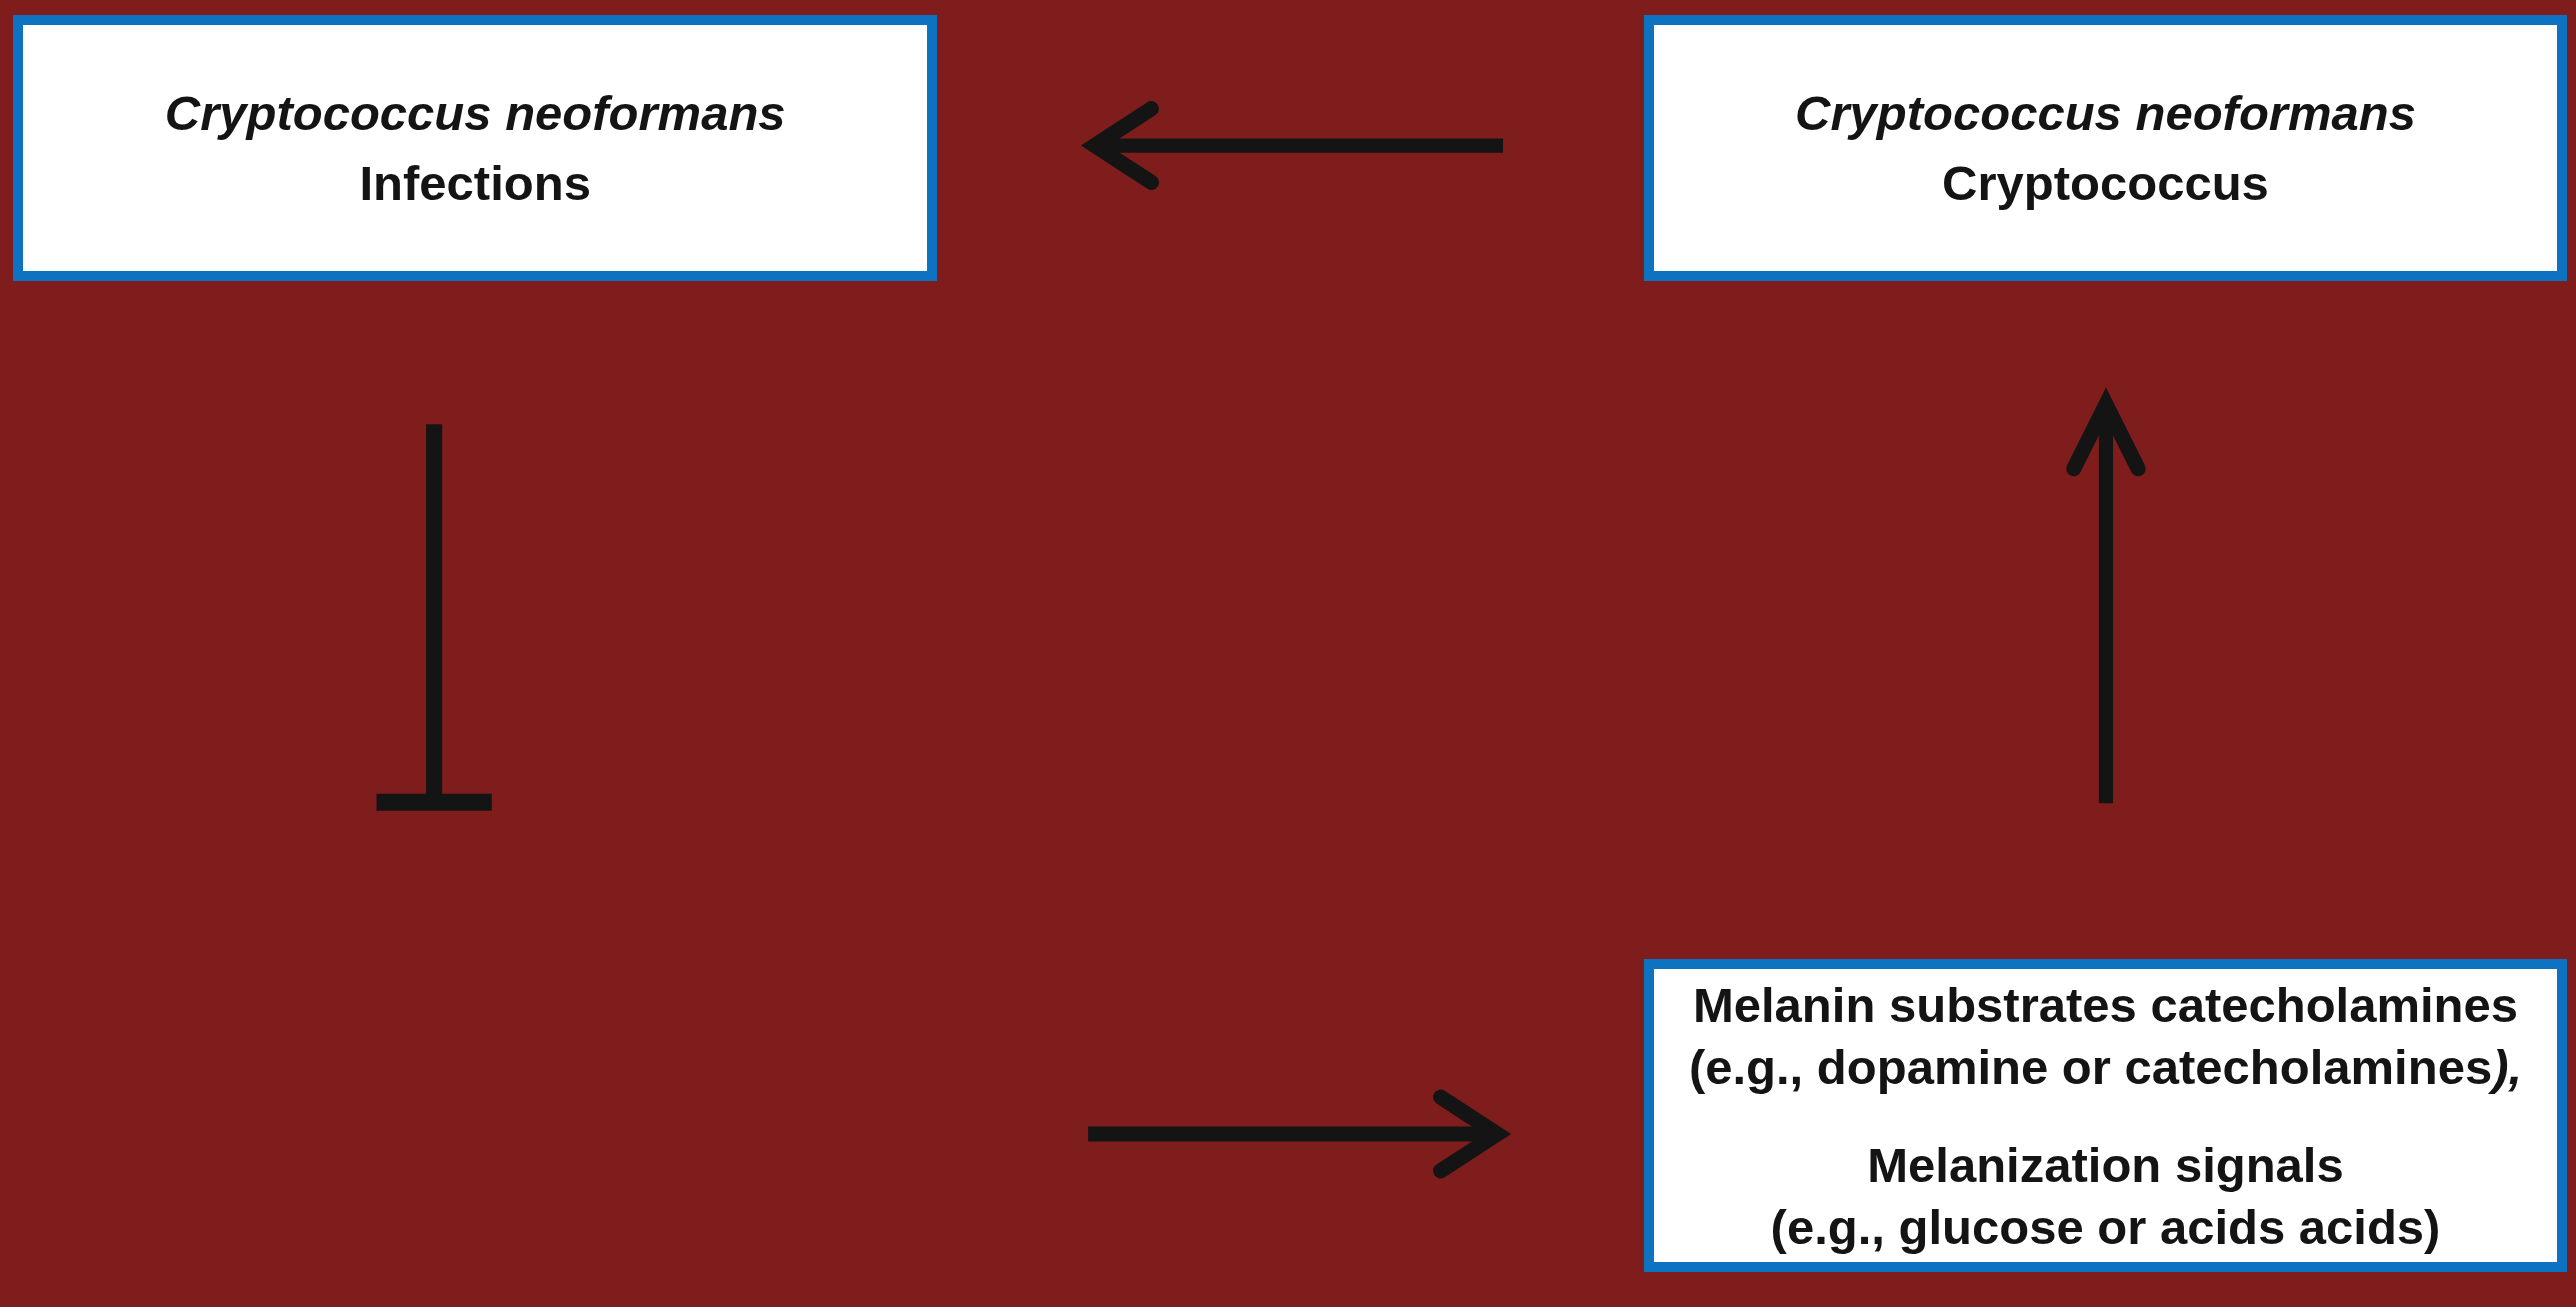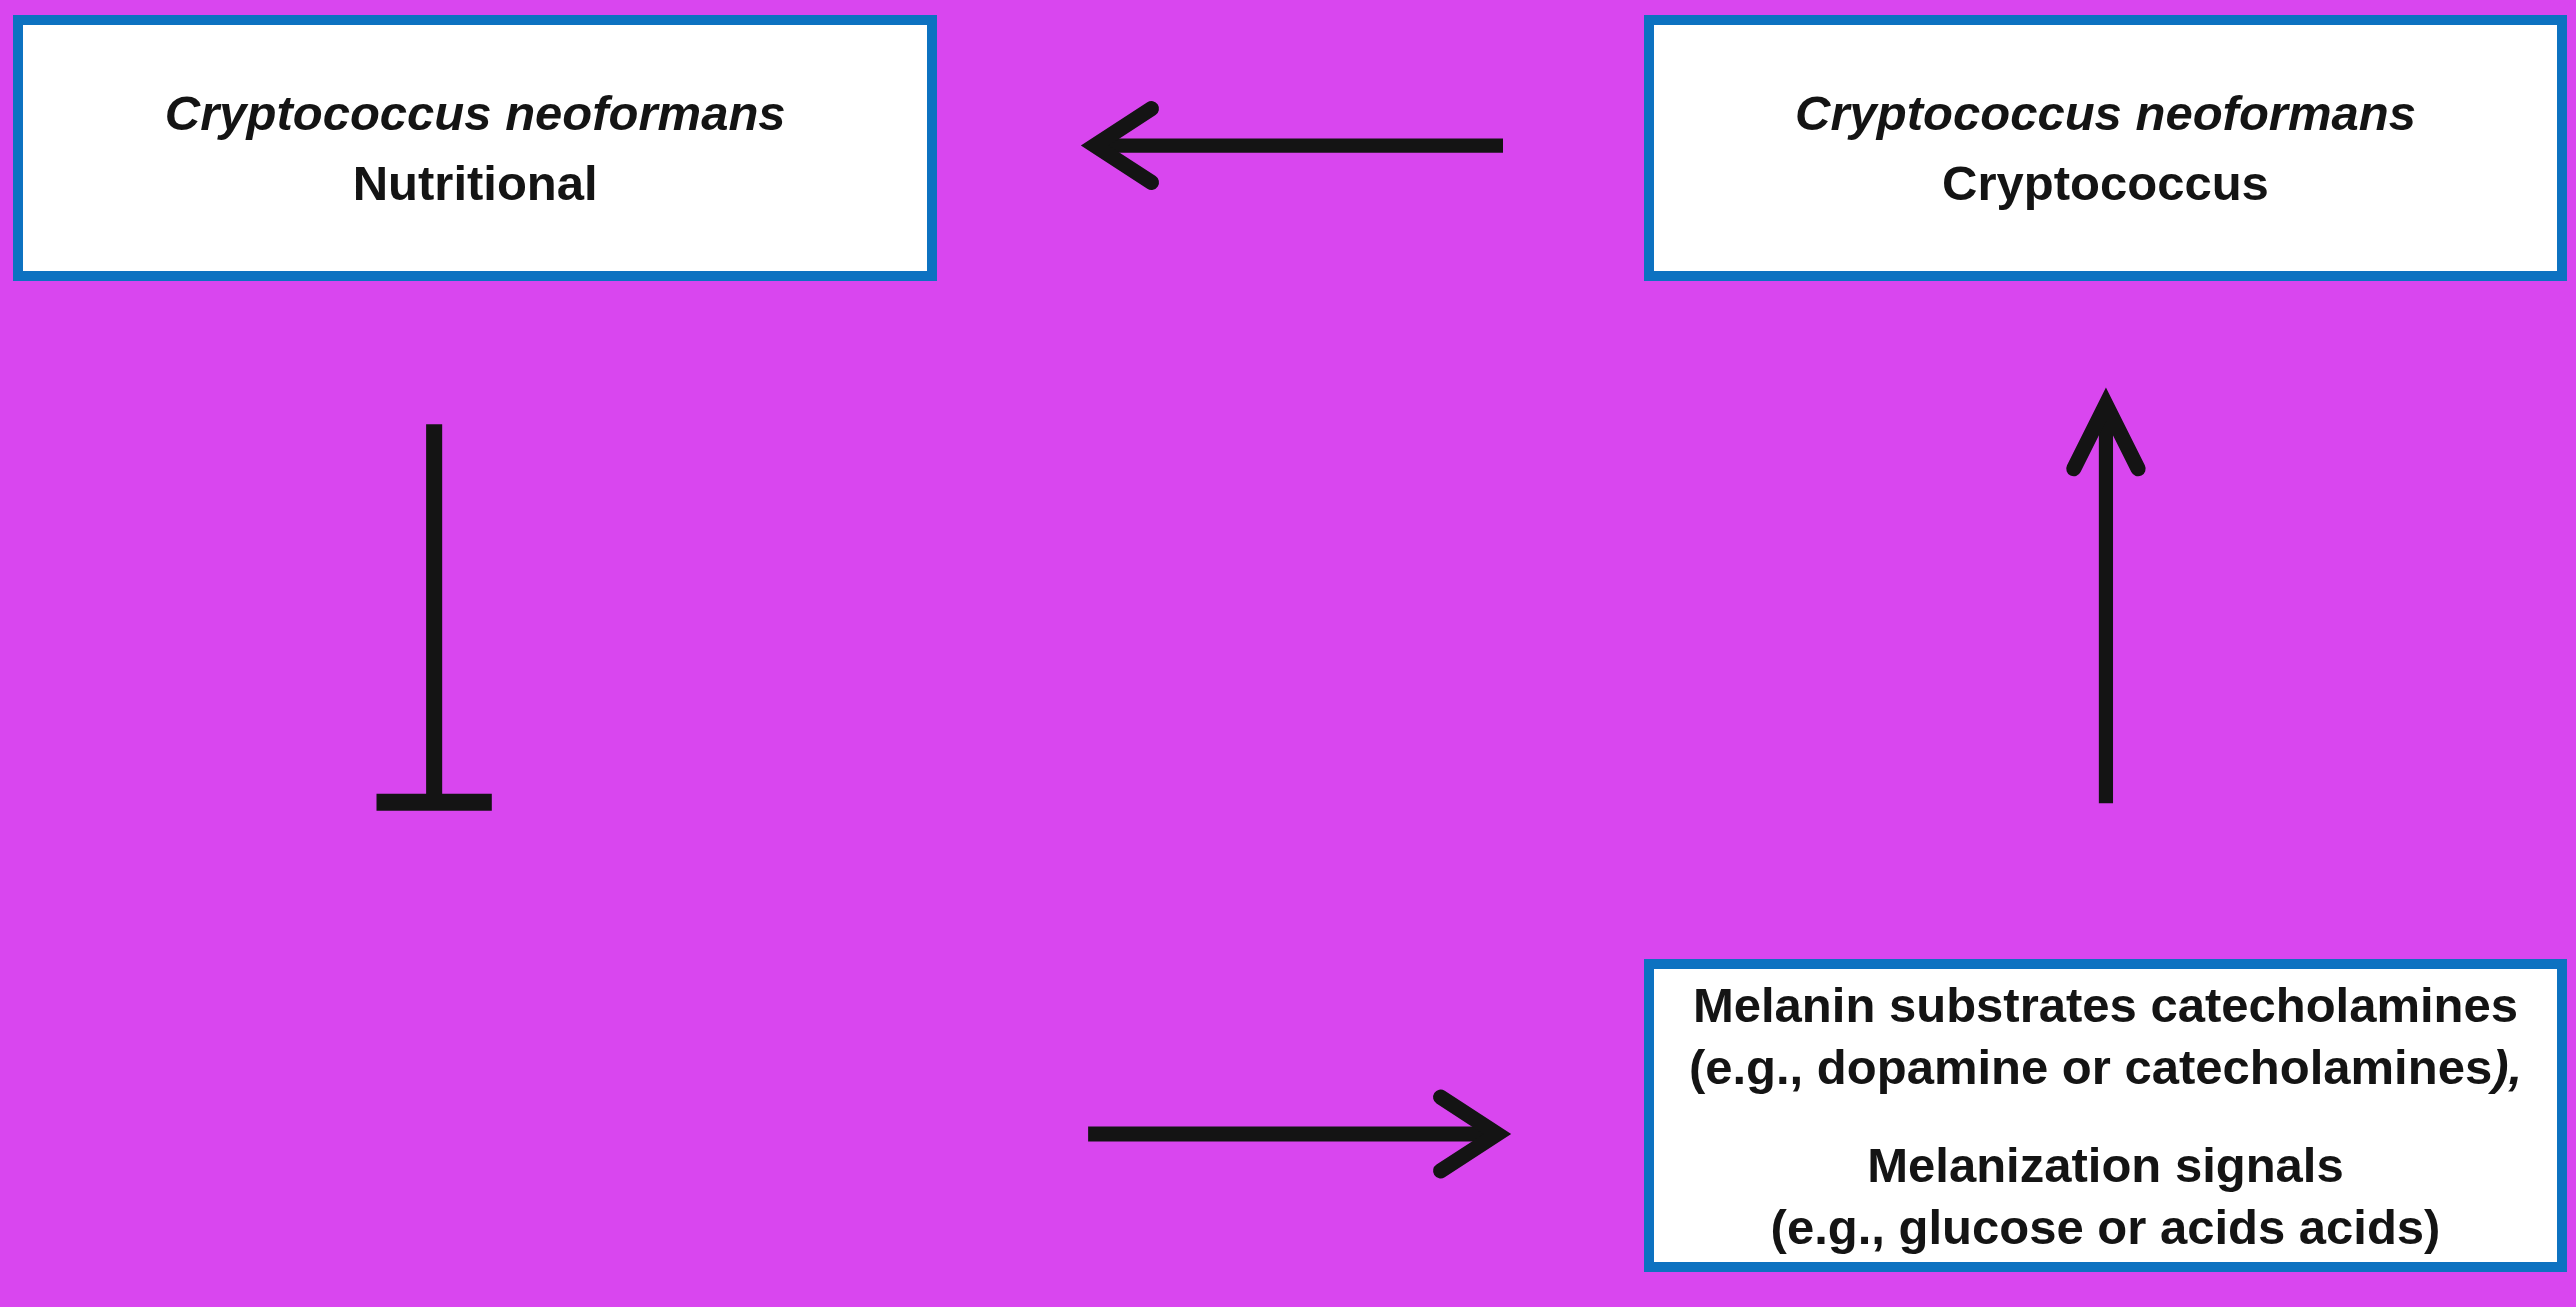"Cryptococcus neoformans" .canvas { background: #d946ef -> #7f1d1d }
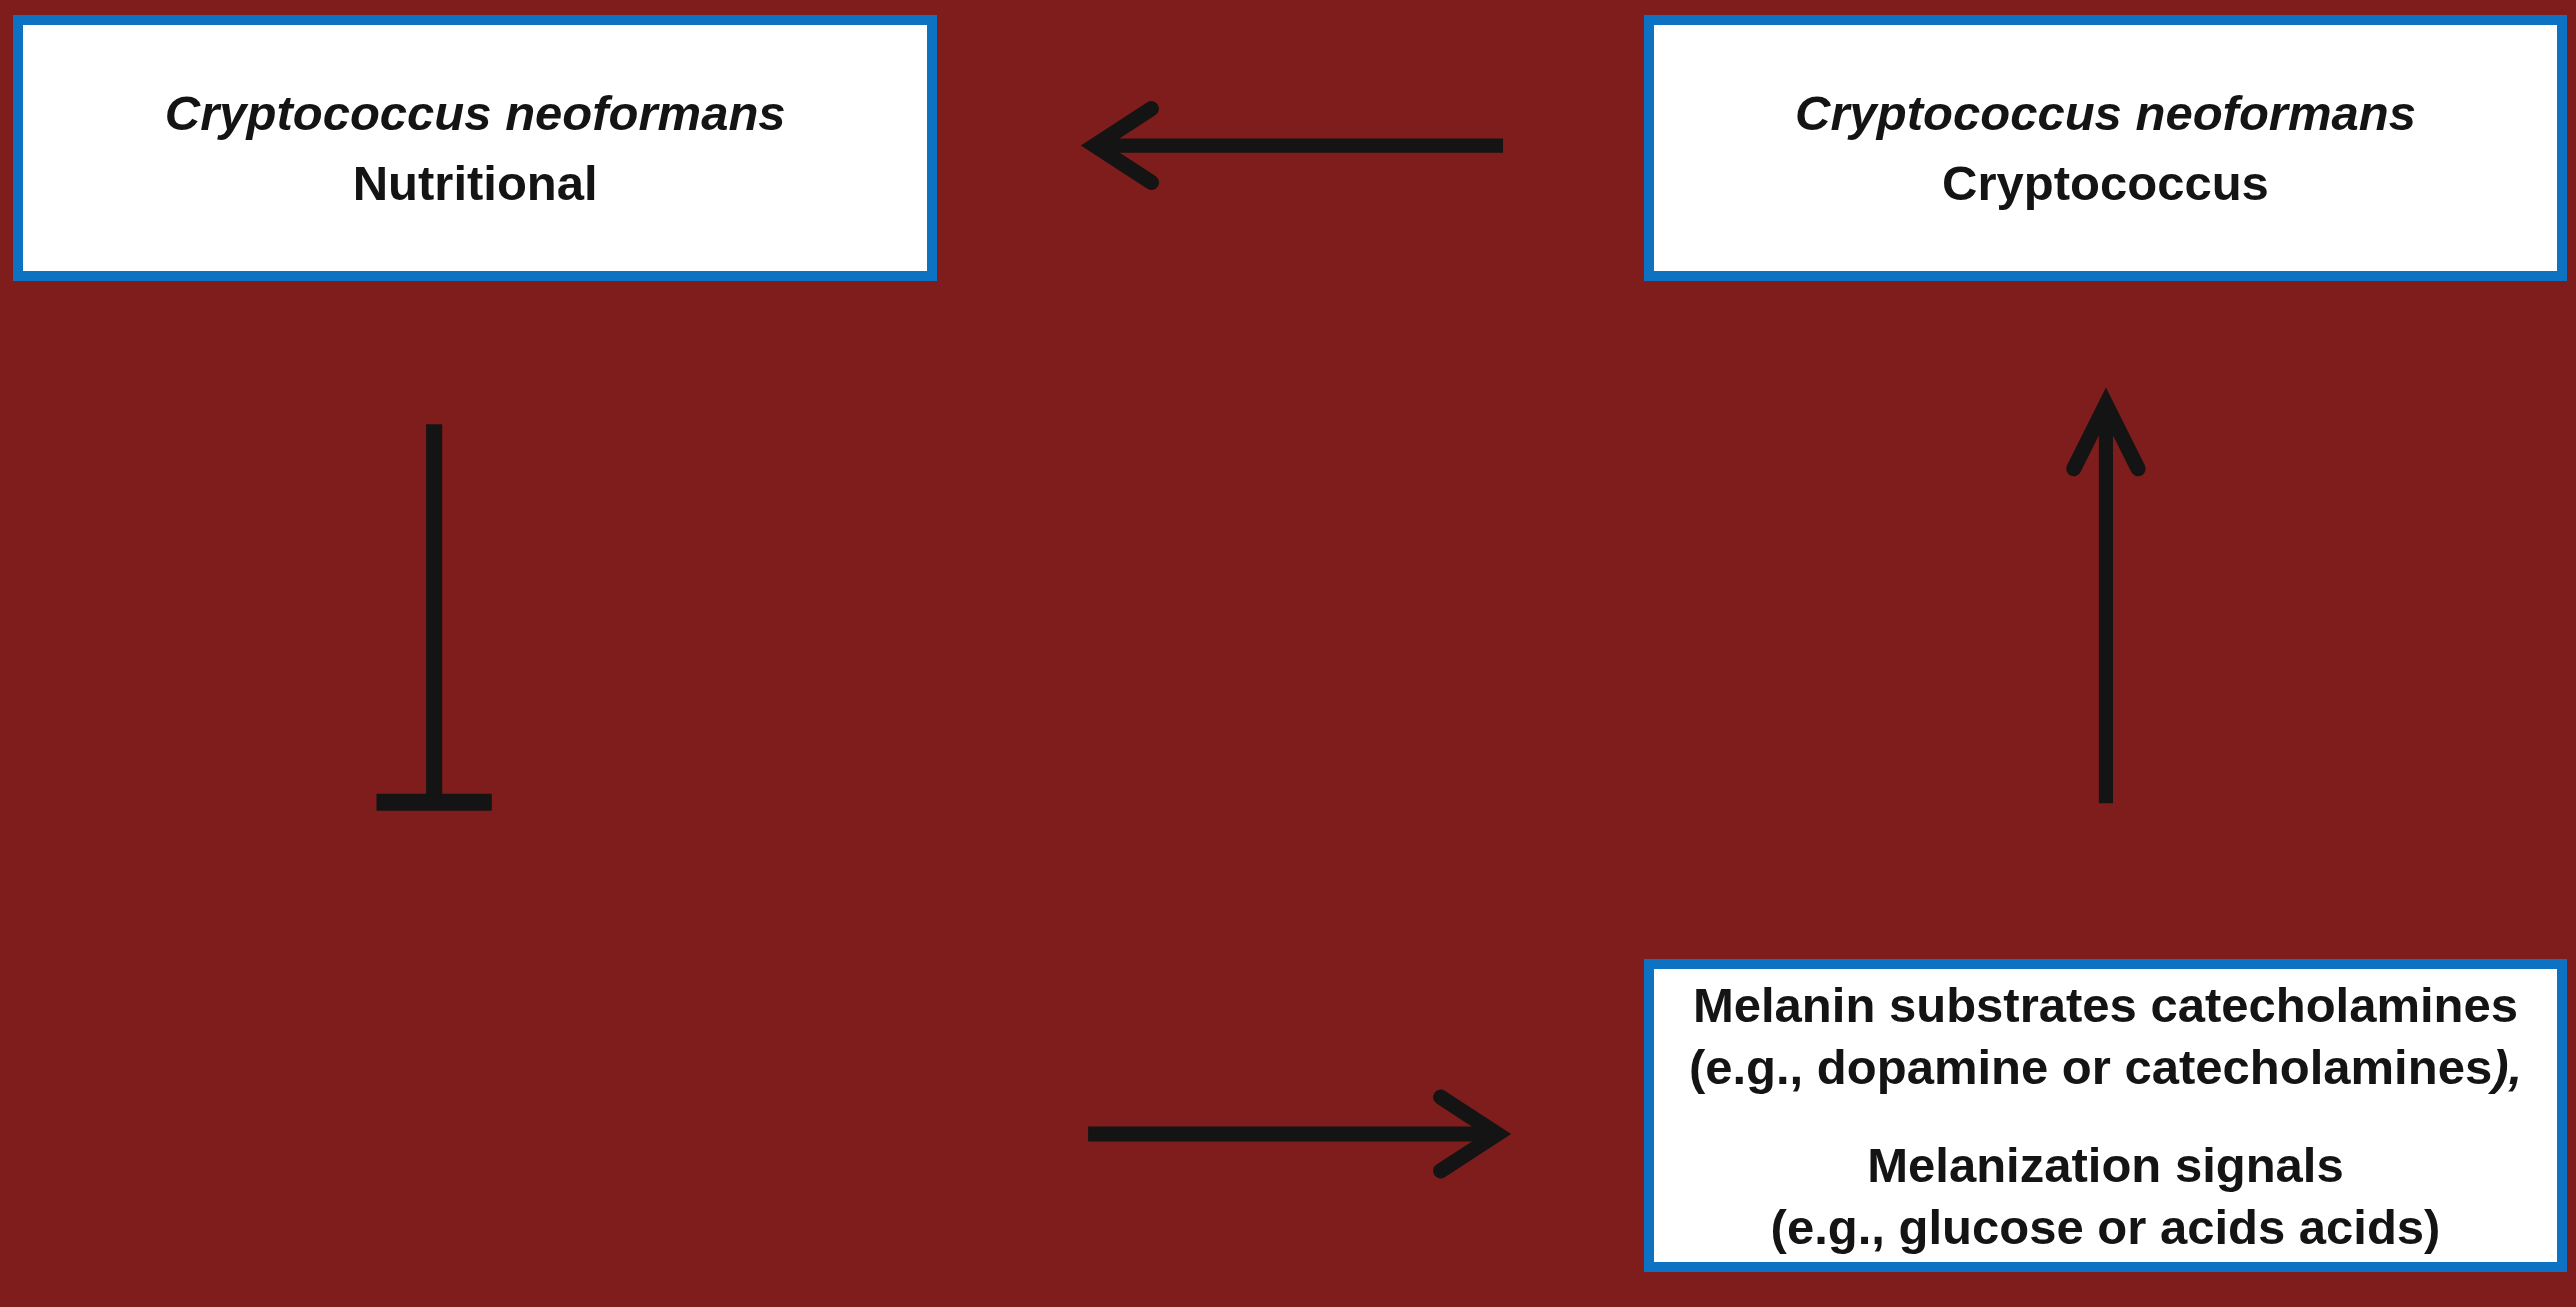"Nutritional" div { text: Nutritional -> Infections }
